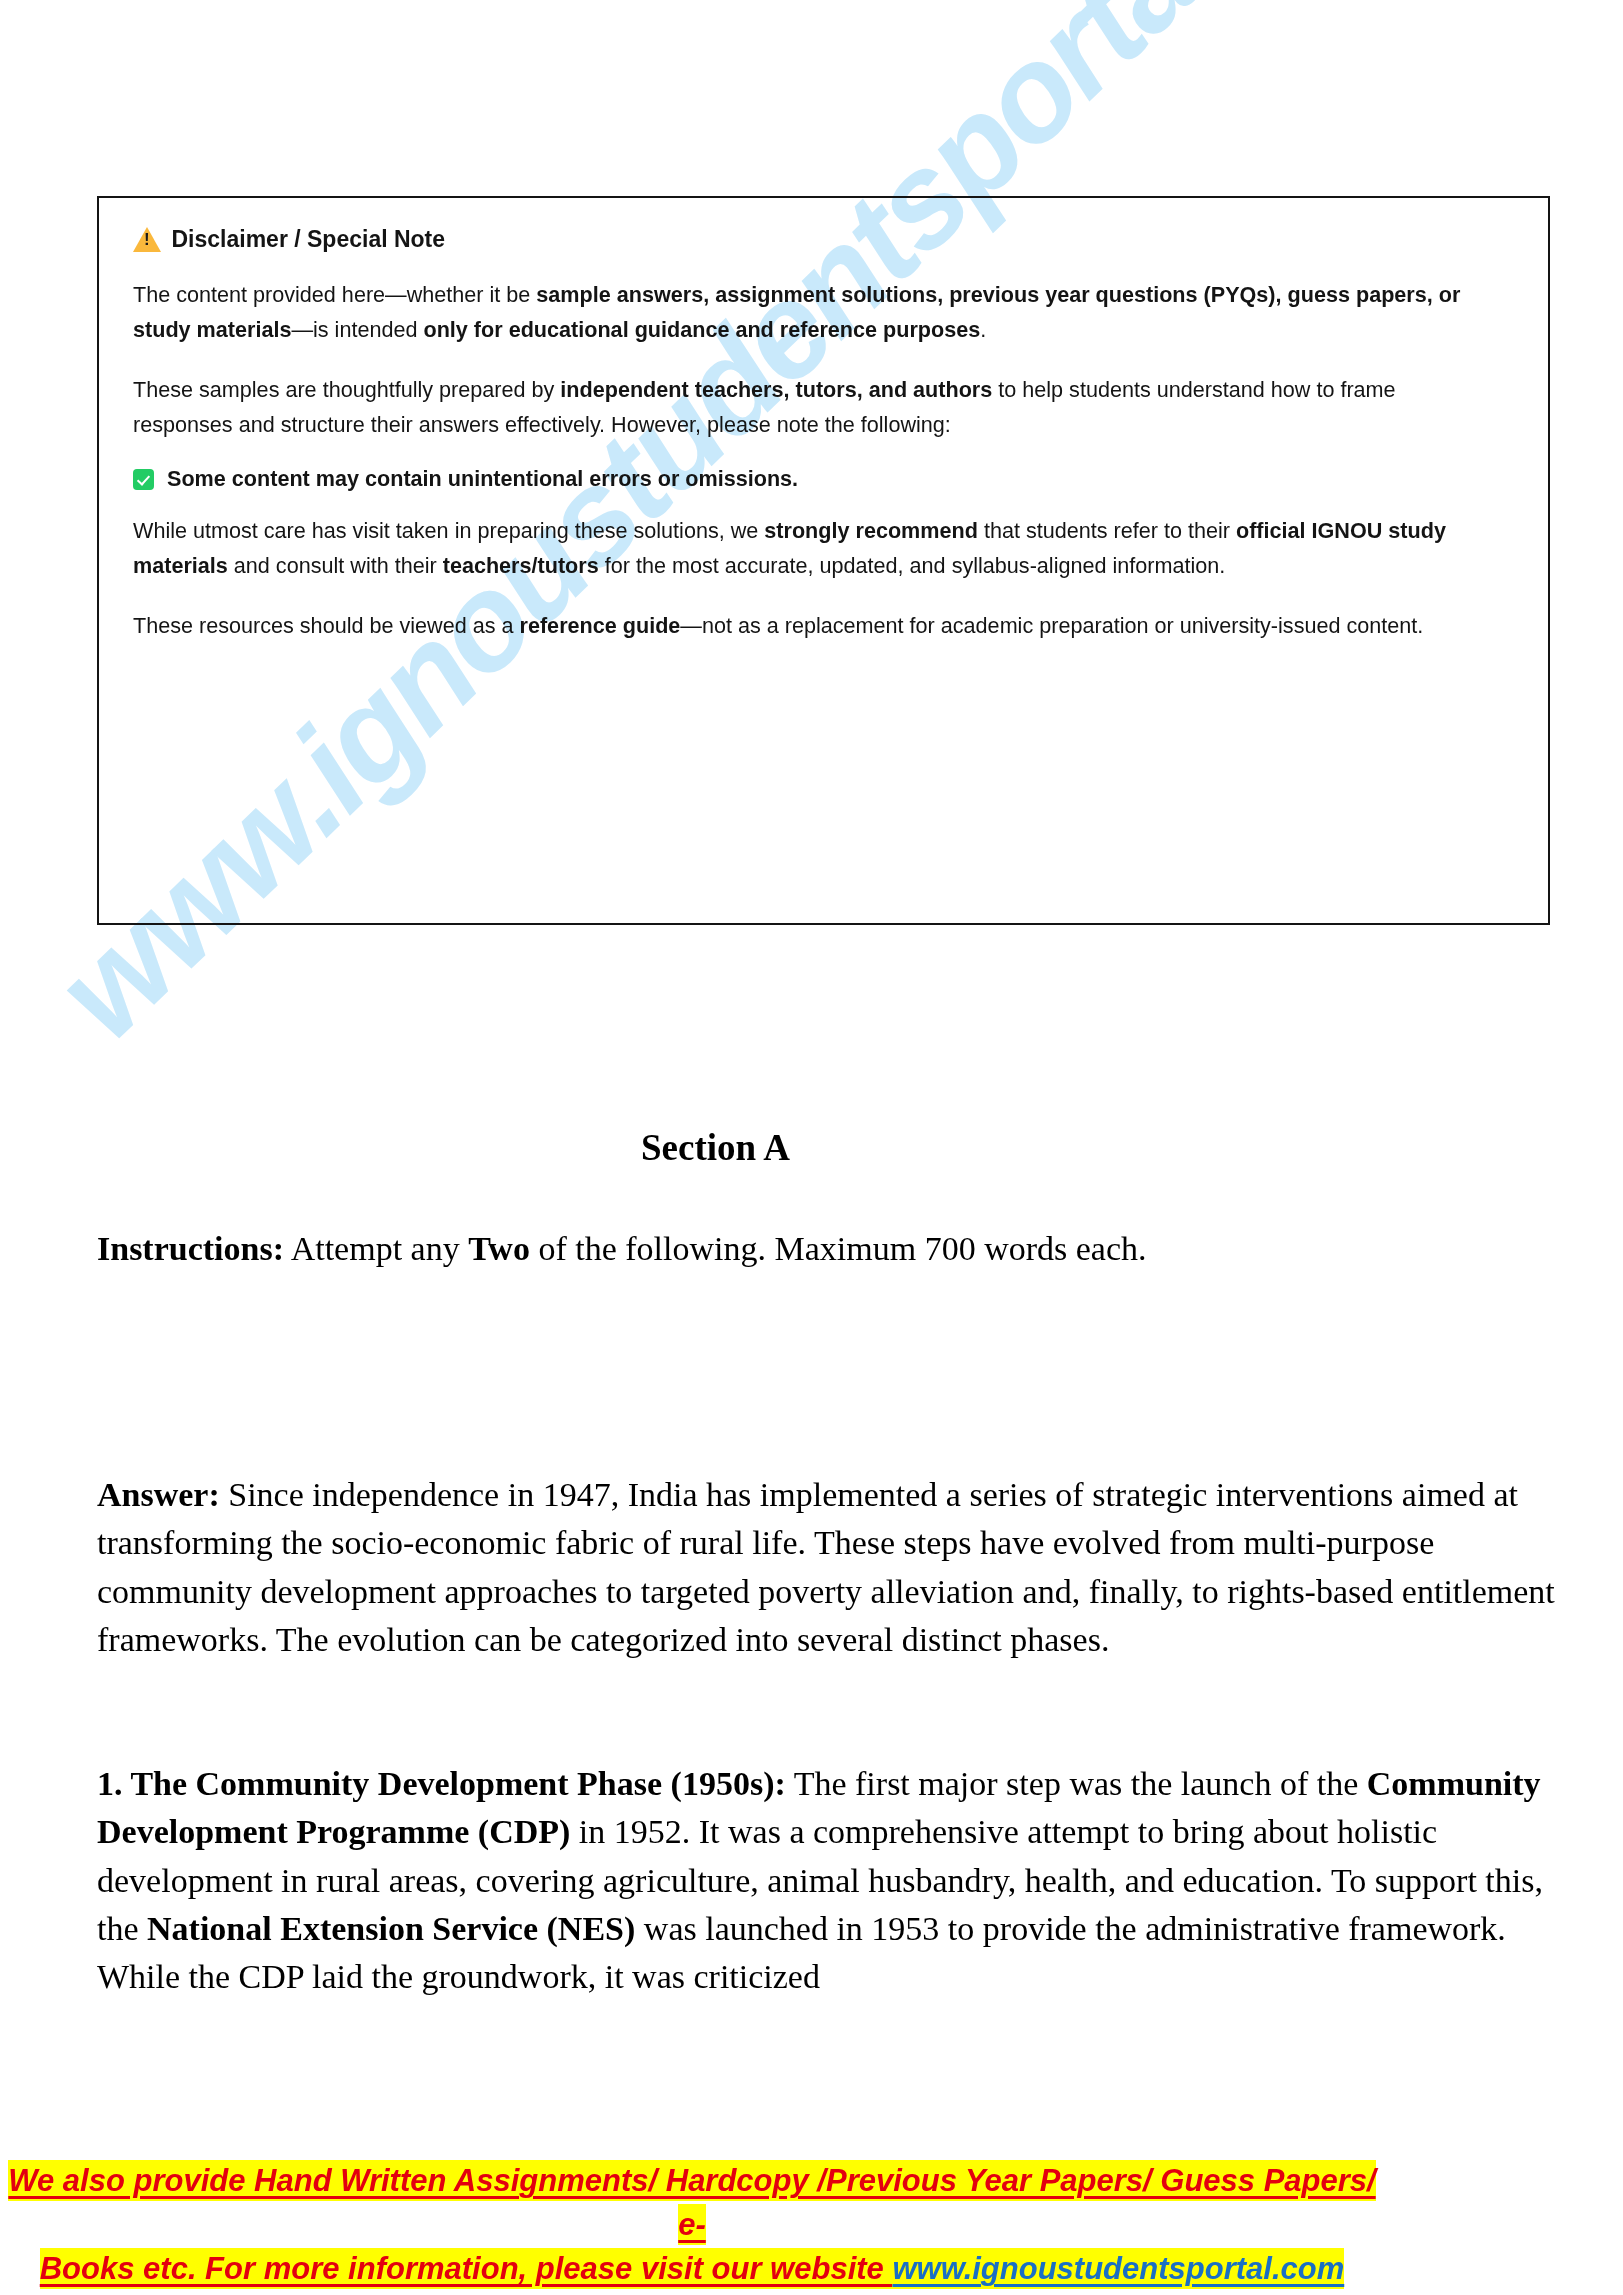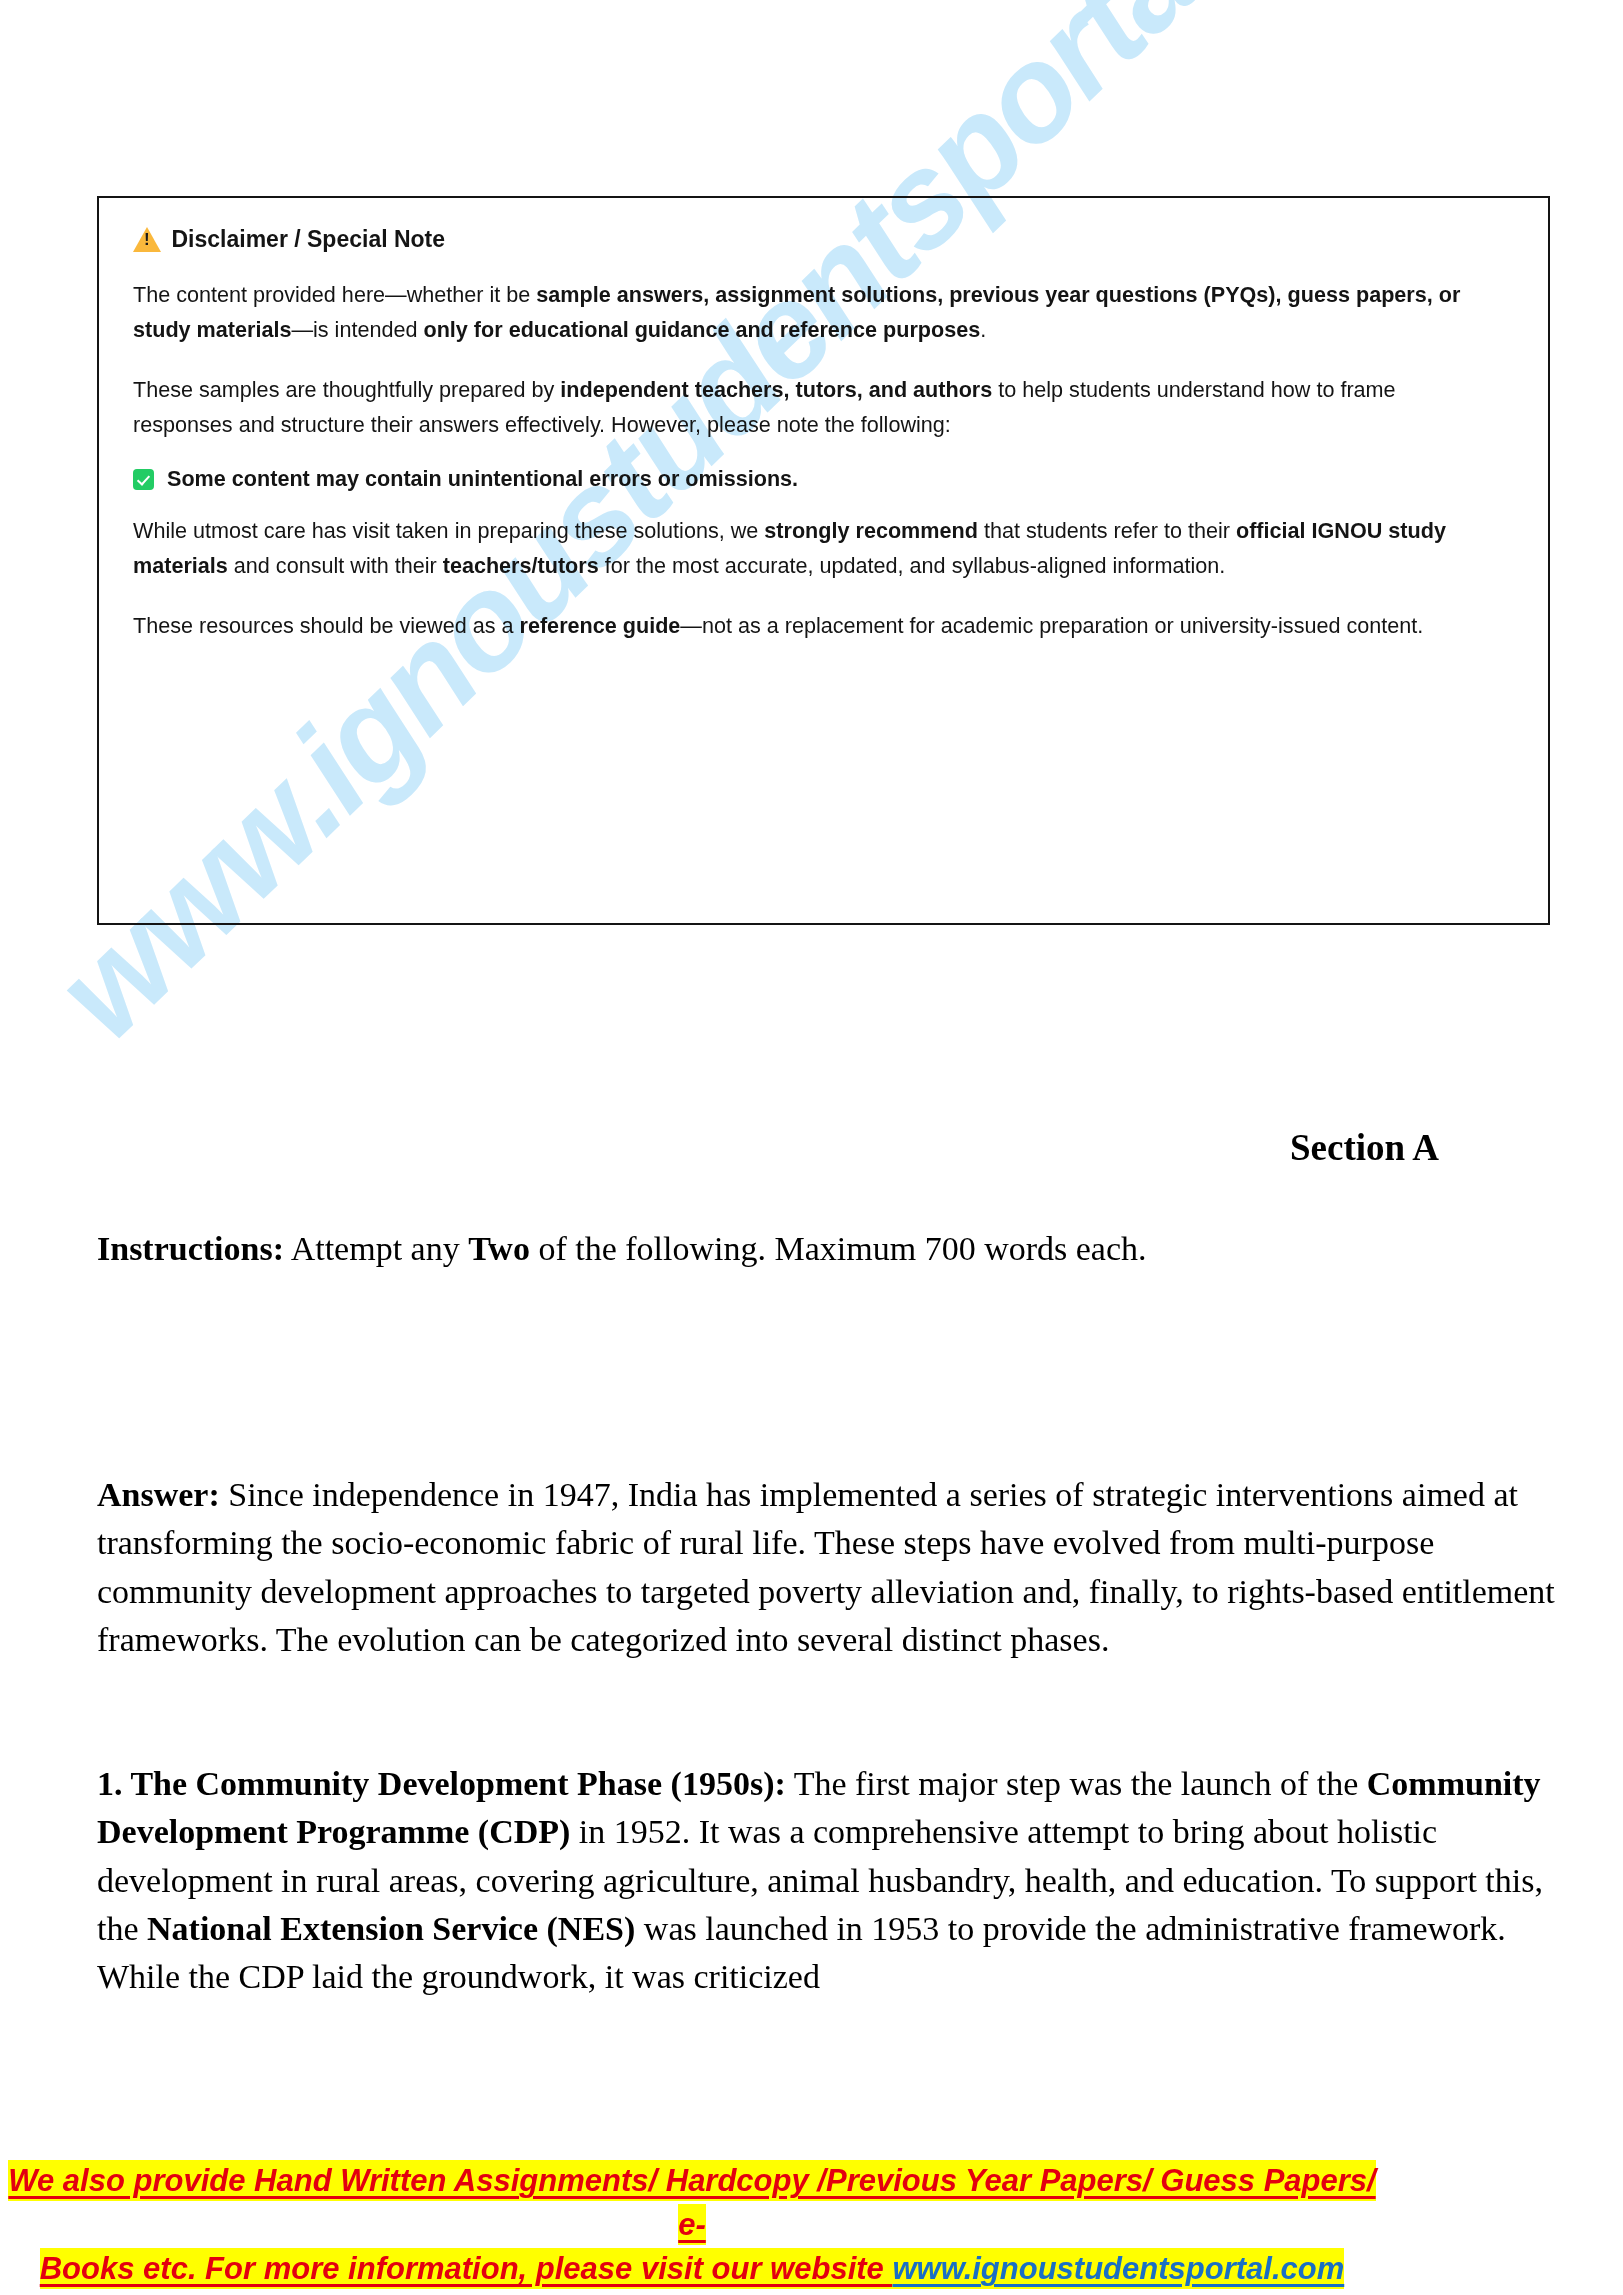"Section A" .section-heading { left: 16px -> 4px; text-align: right -> center }
